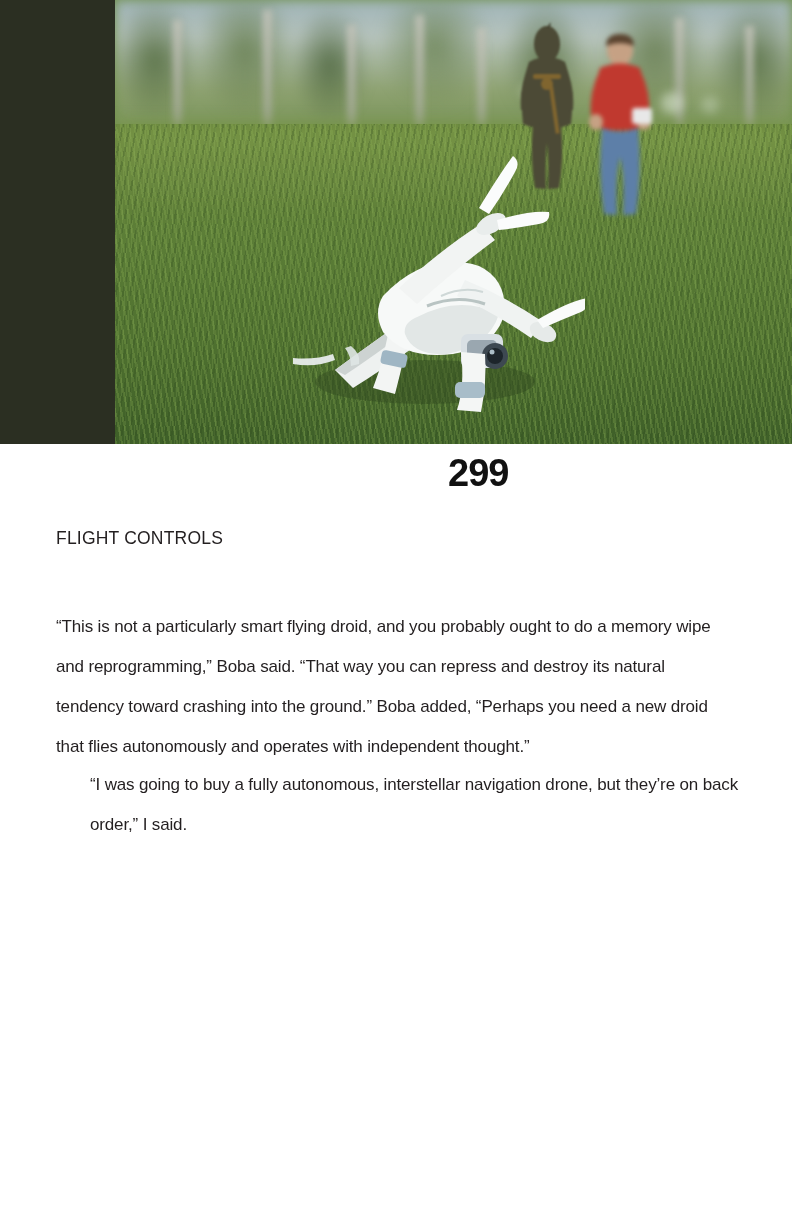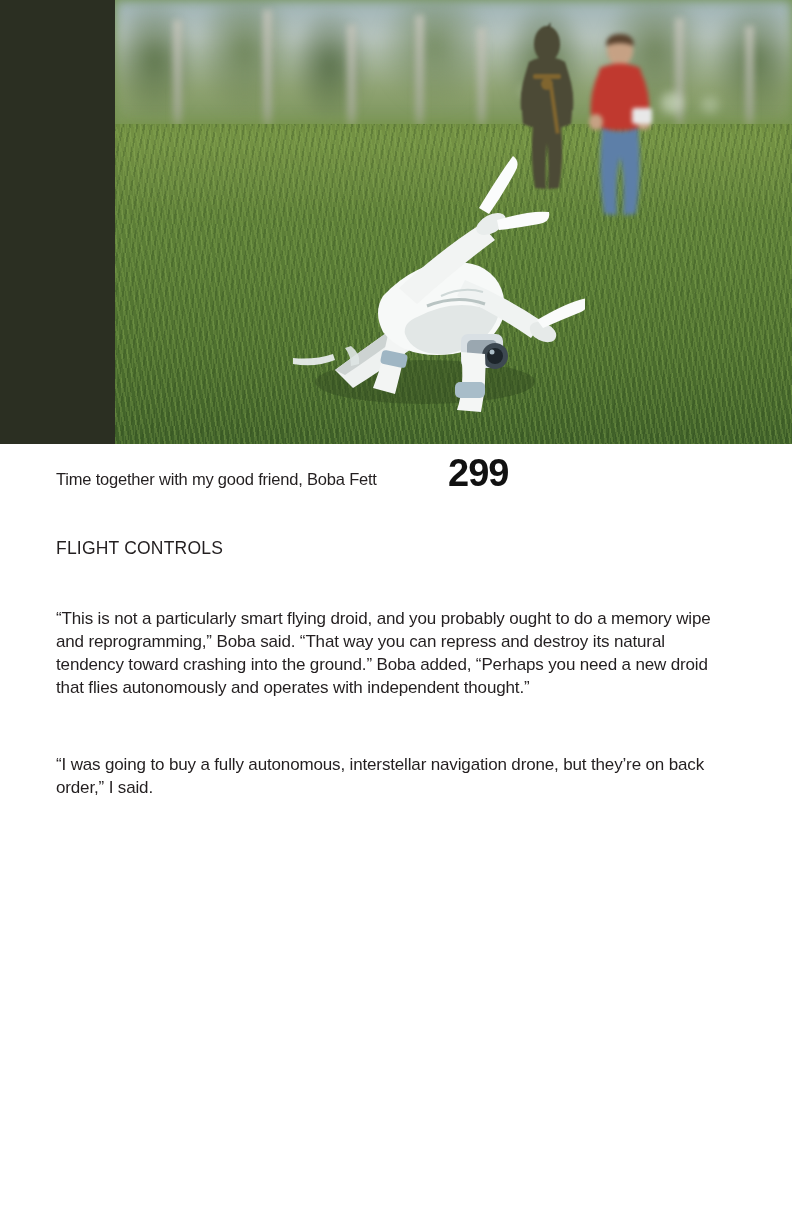"Time together with my good" div.caption { html: <div>Time together with my good friend, Boba Fett</div> -> none }
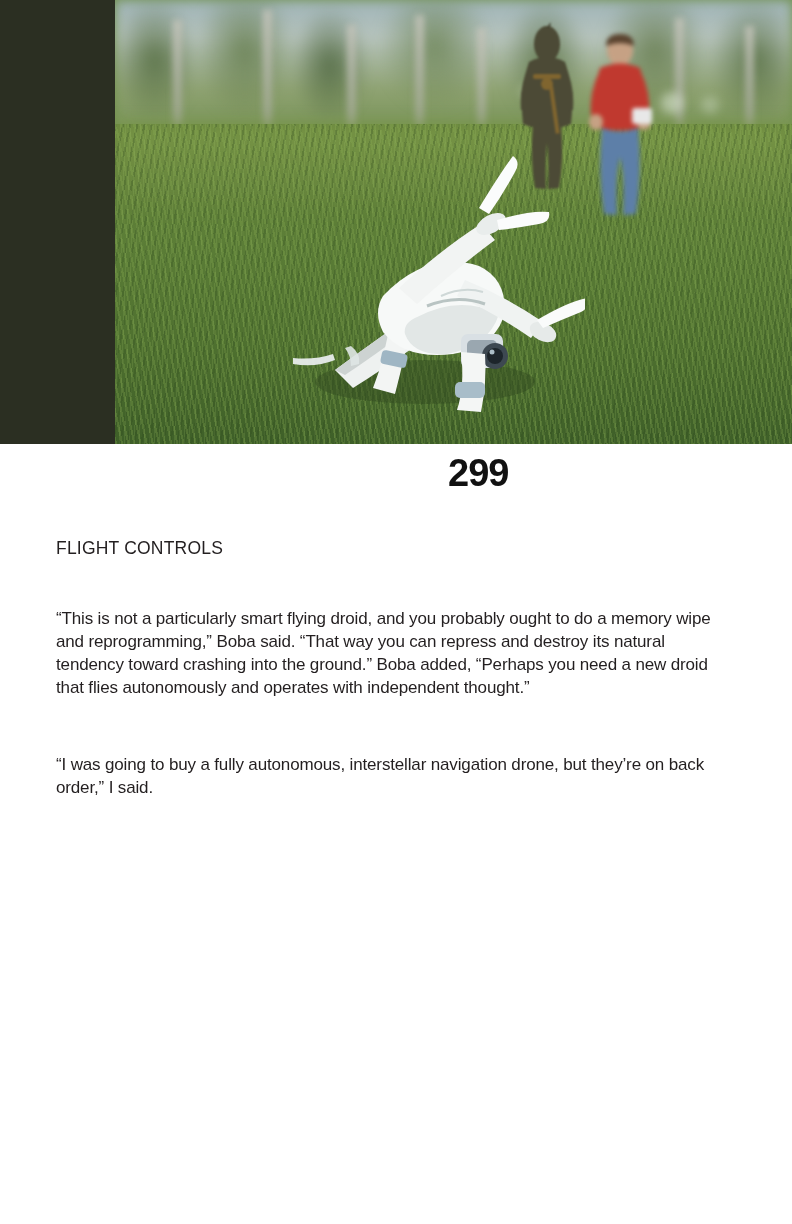"FLIGHT CONTROLS" .section-title { top: 94px -> 84px }
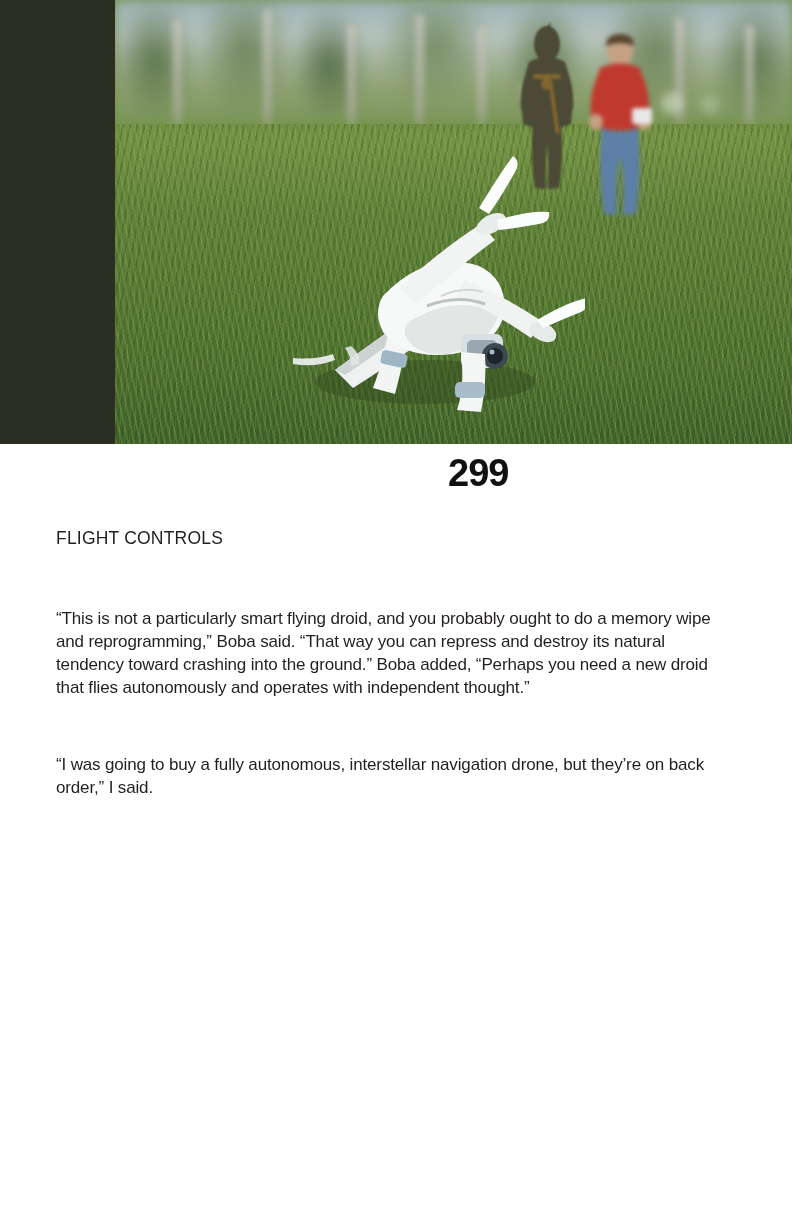"“This is not a particularly" .para { line-height: 23px -> 40px }
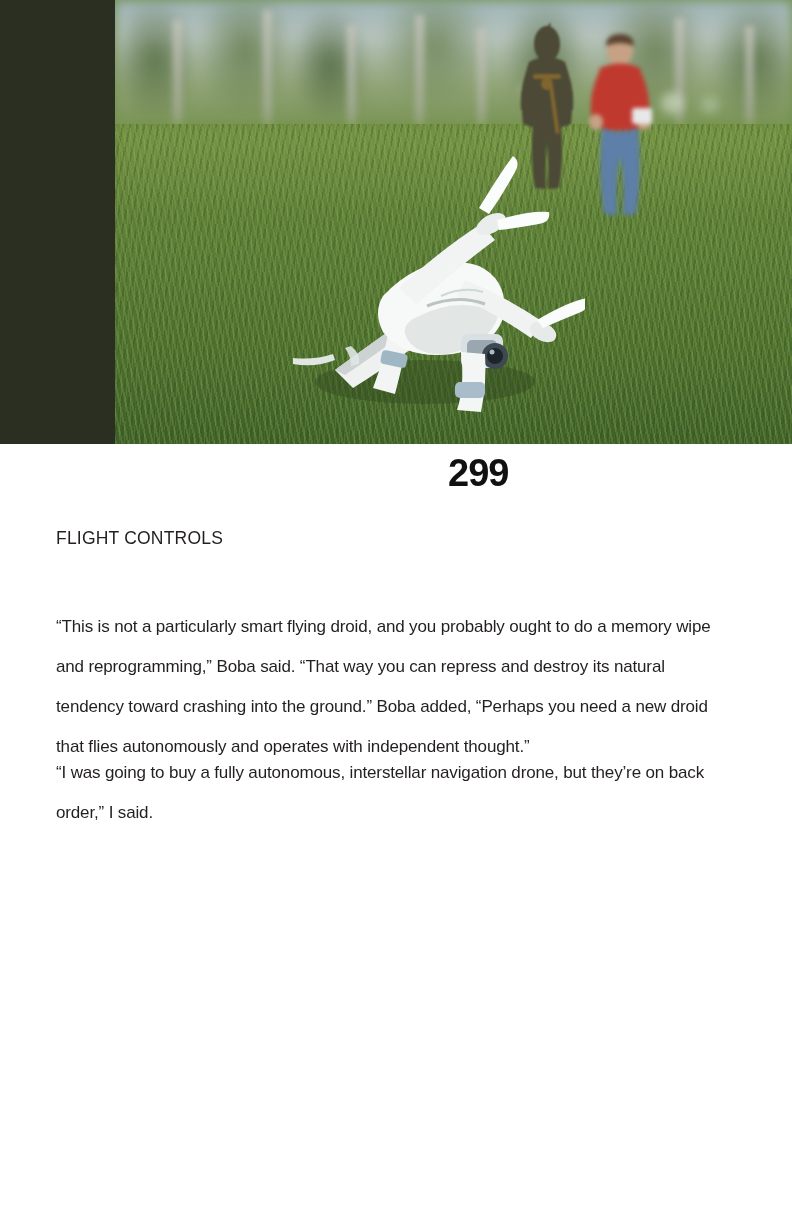"“I was going to buy" .para.p2 { margin-left: none -> 34px; top: 292px -> 304px }
